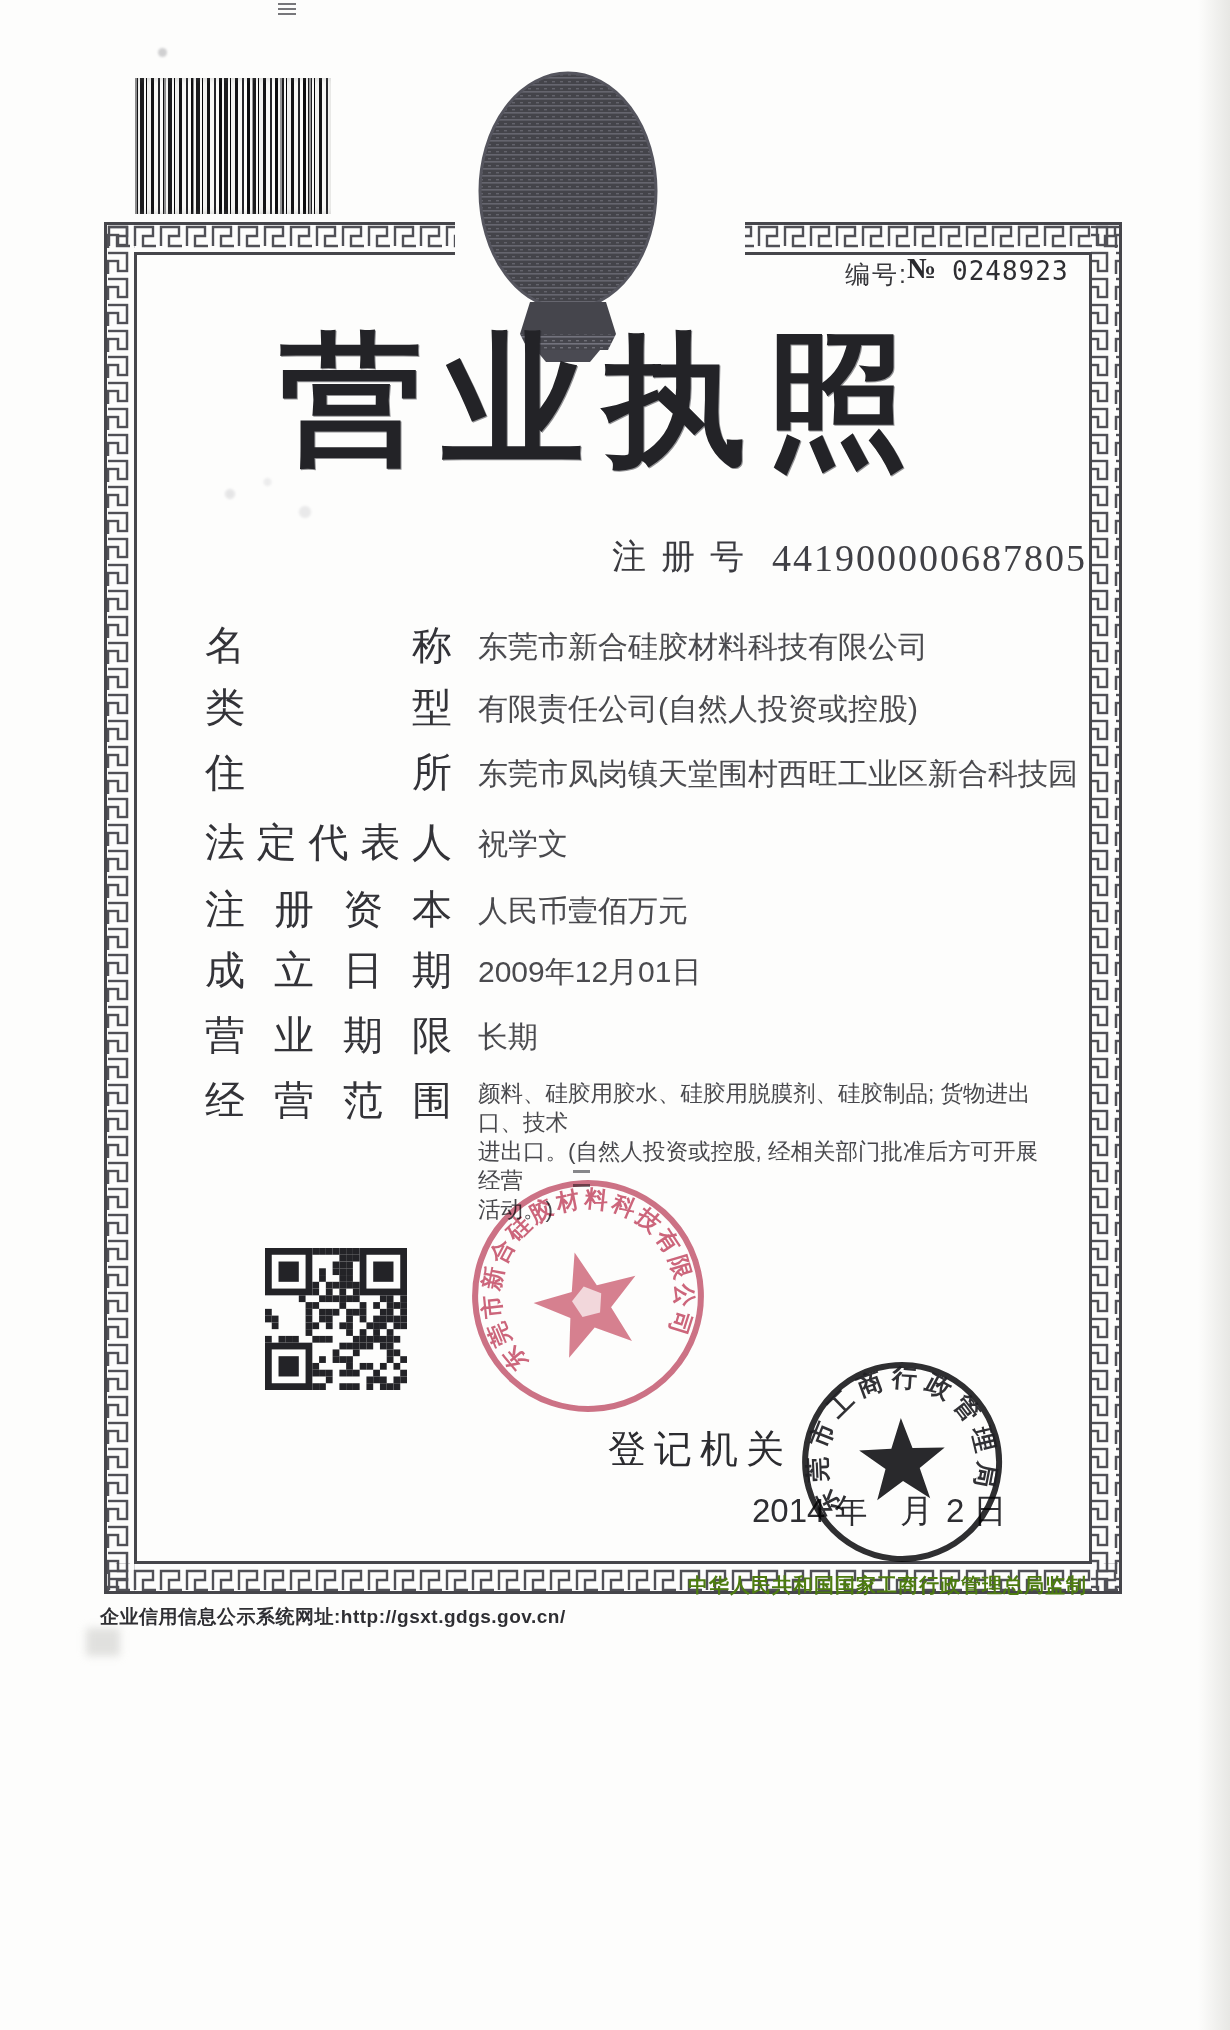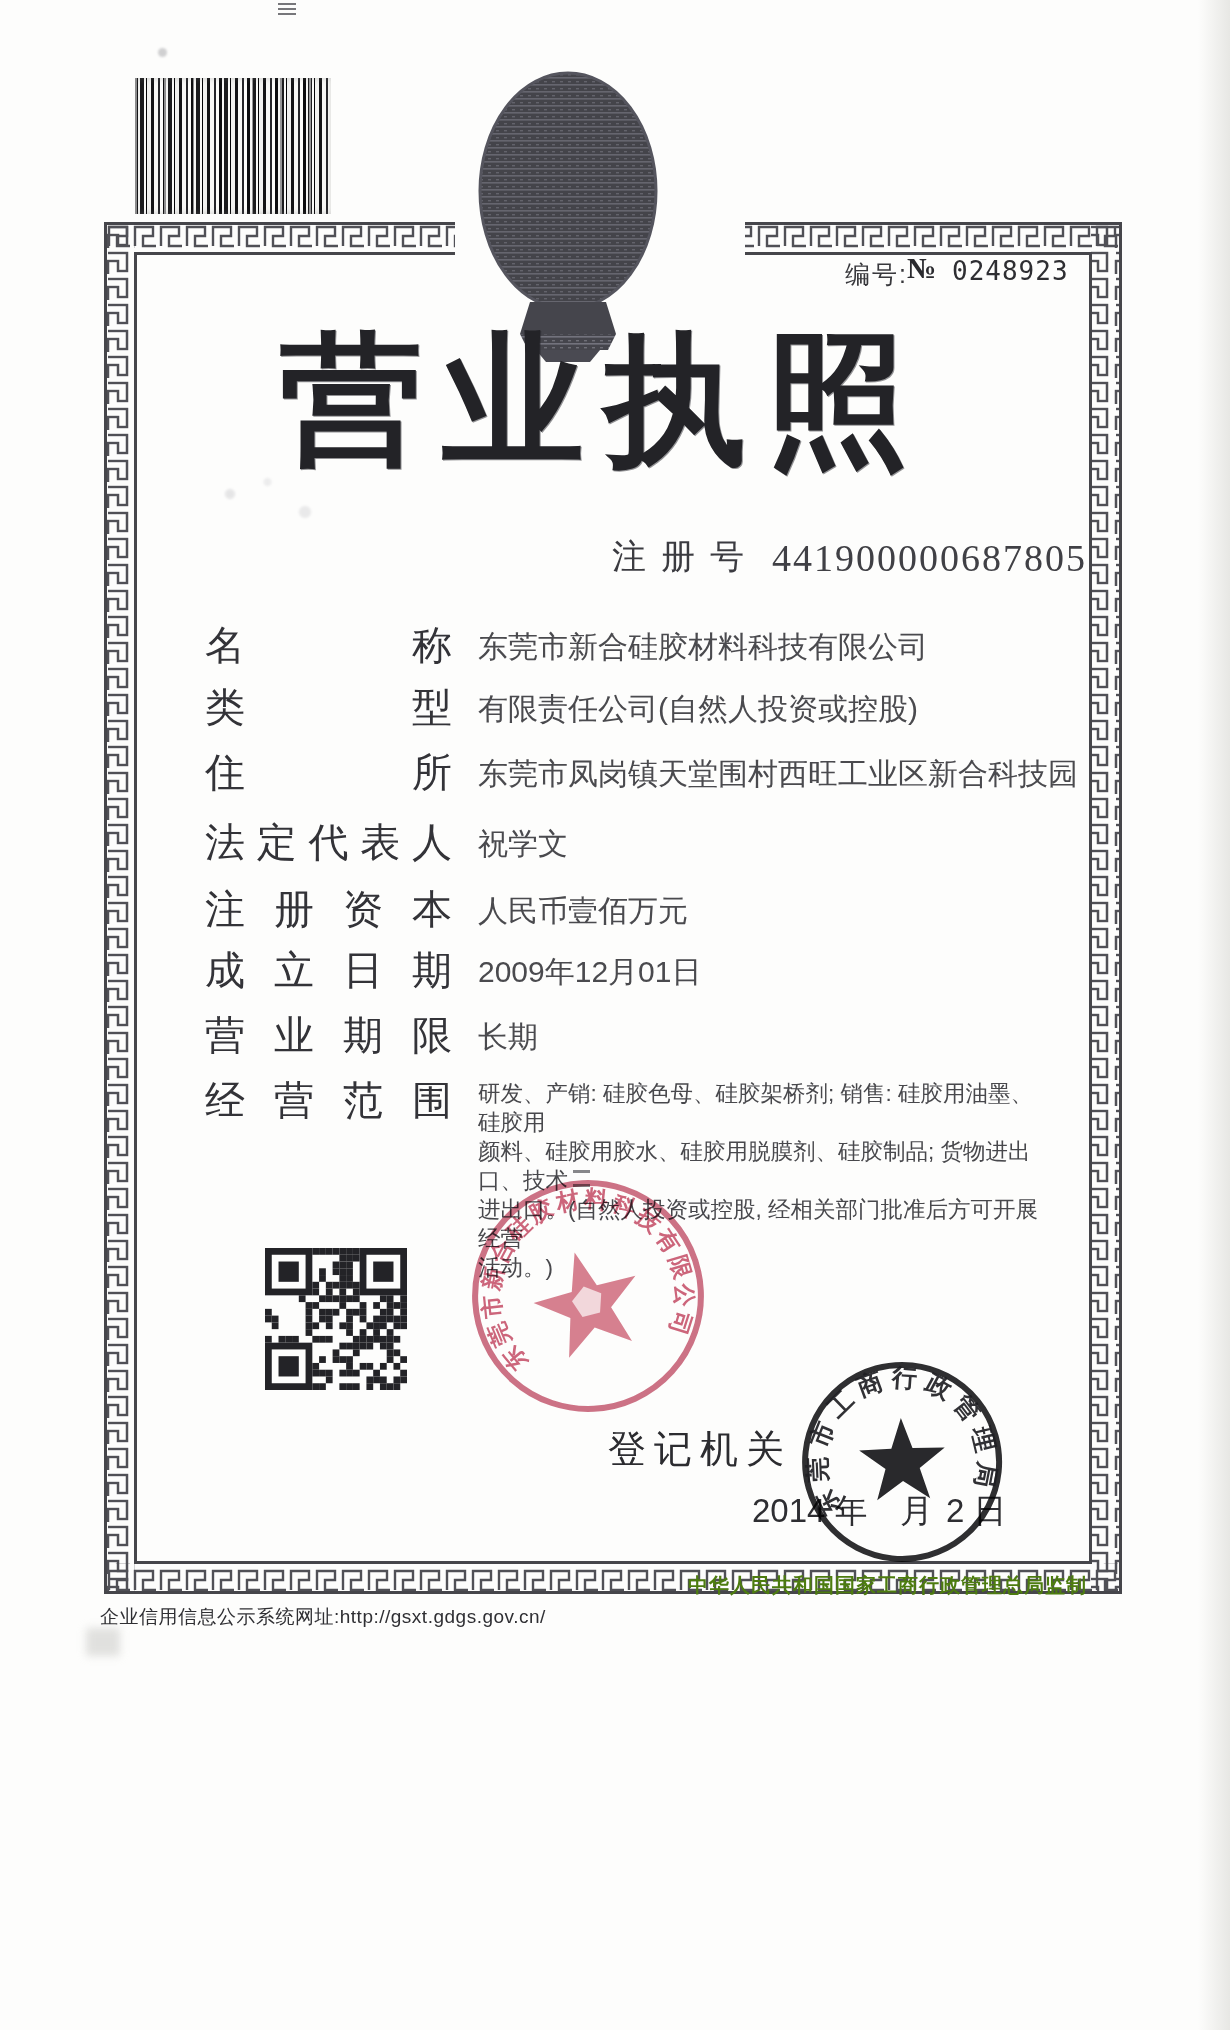"研发、产销: 硅胶色母、硅胶架桥剂; 销售: 硅胶用油墨、硅胶用" div { html: <div>研发、产销: 硅胶色母、硅胶架桥剂; 销售: 硅胶用油墨、硅胶用</div> -> none }
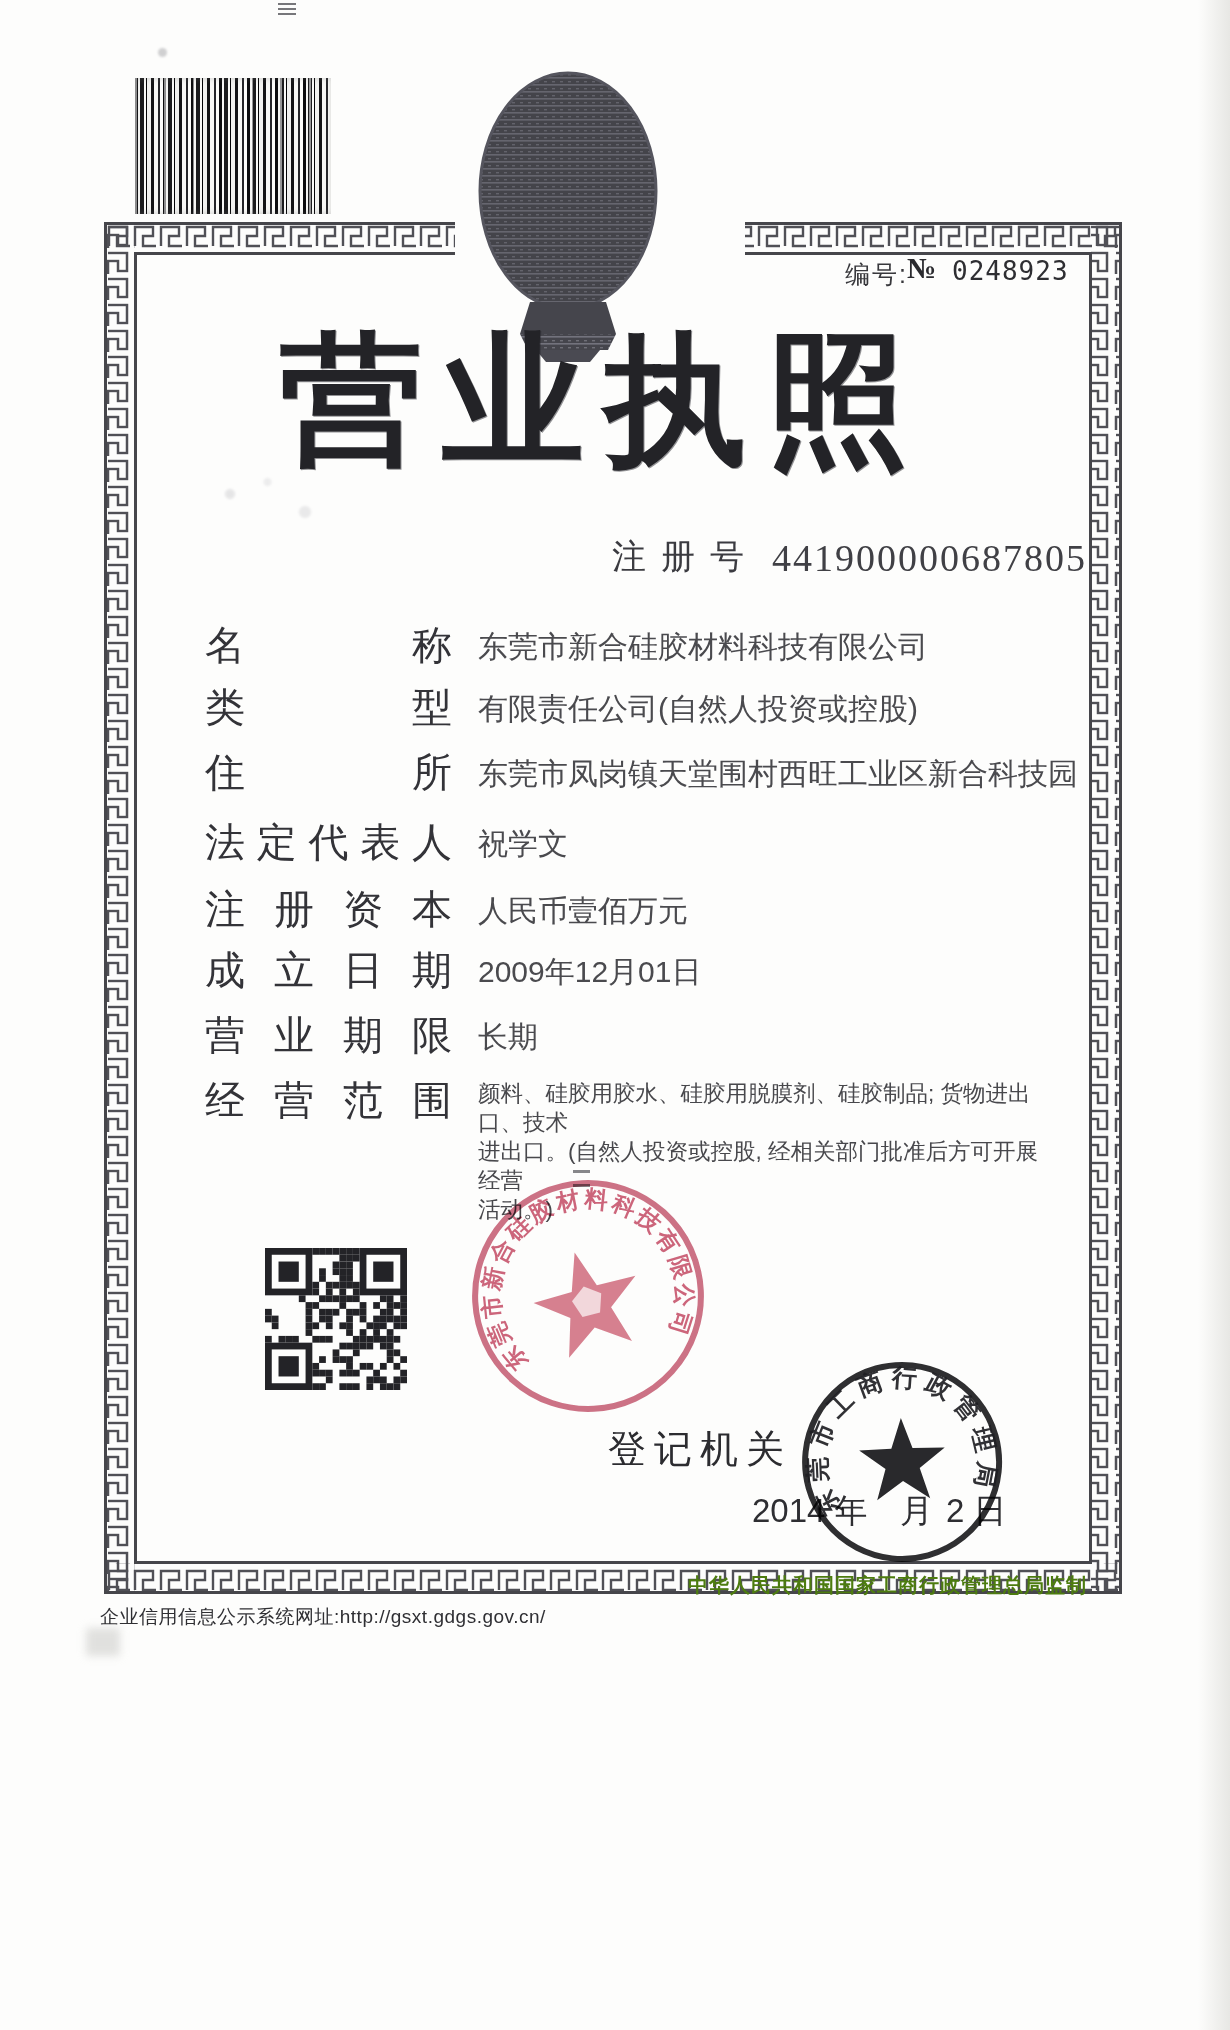"企业信用信息公示系统网址:http://gsxt.gdgs.gov.cn/" .footer-left { font-weight: none -> bold }
